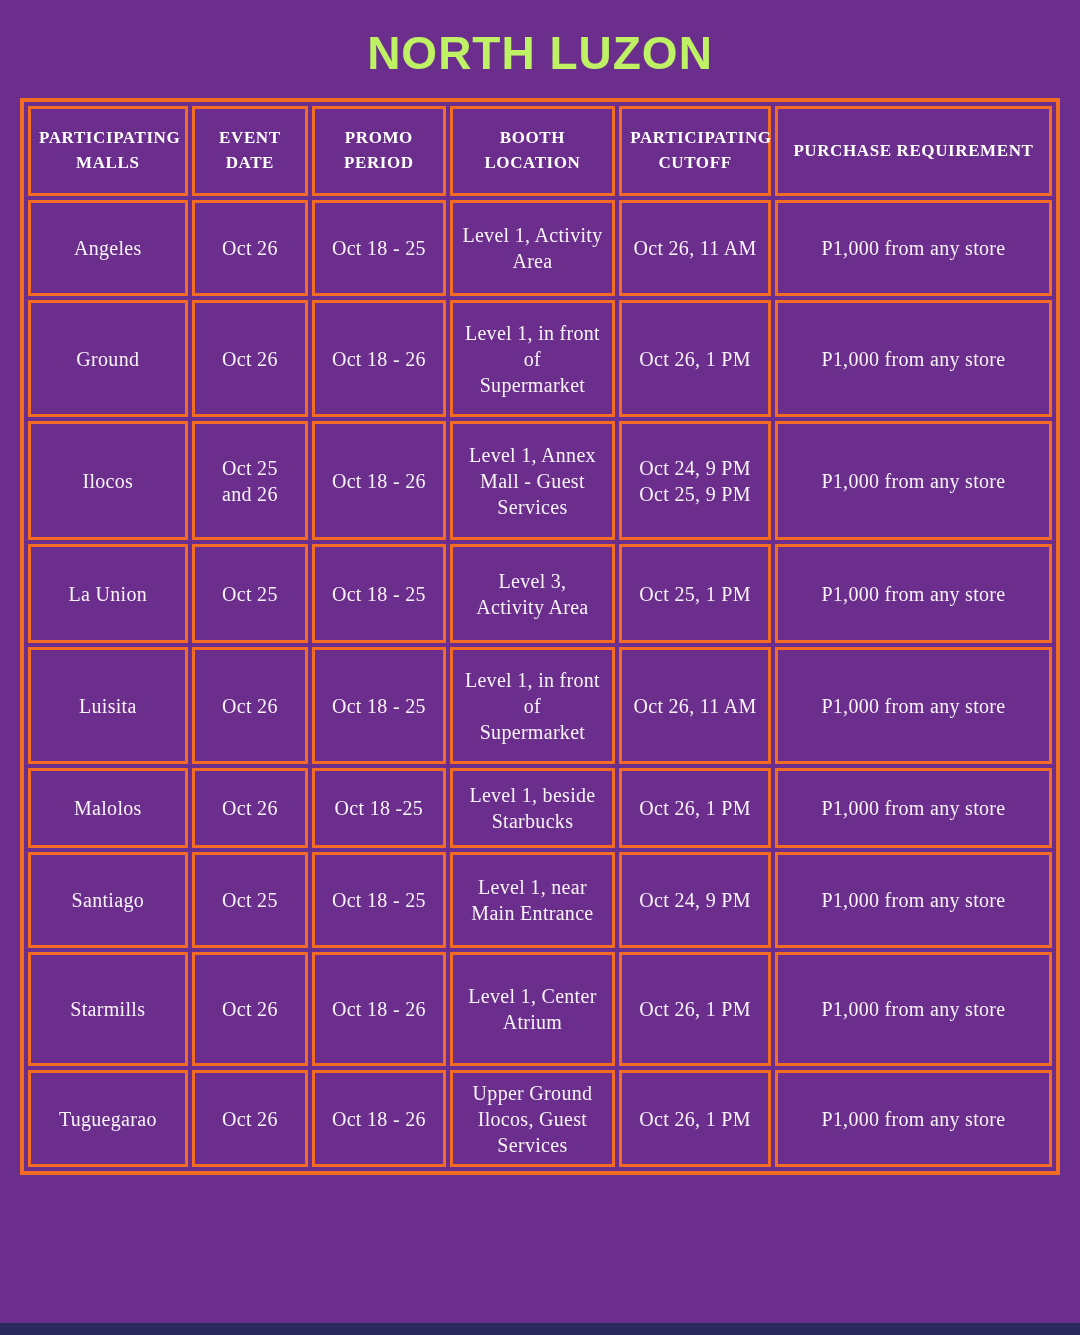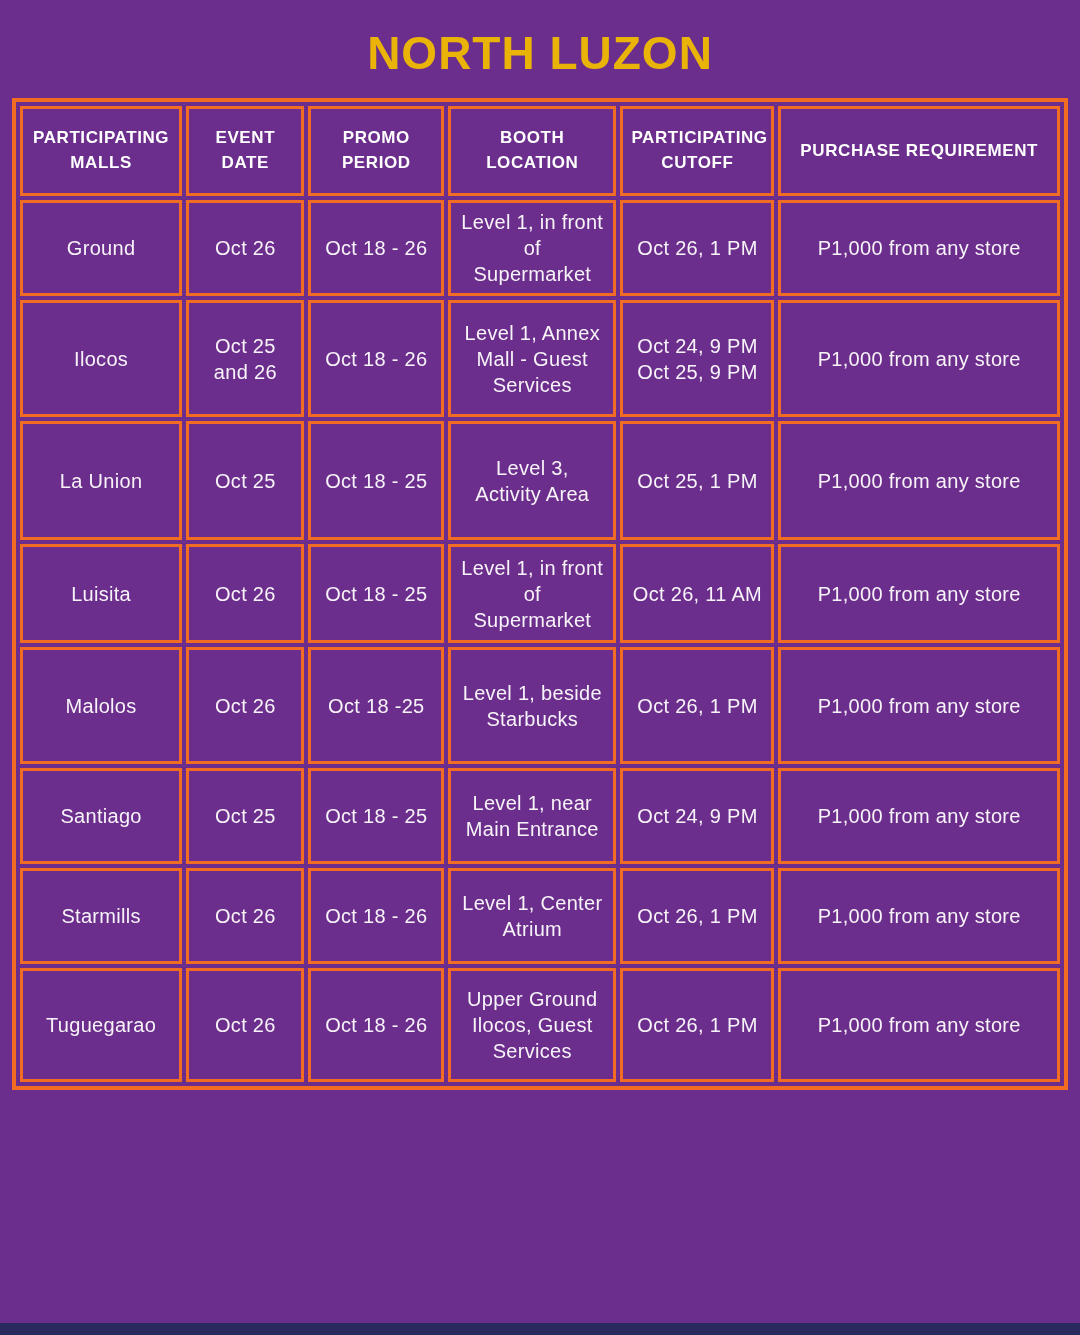"NORTH LUZON" .title { color: #eab308 -> #bef264 }
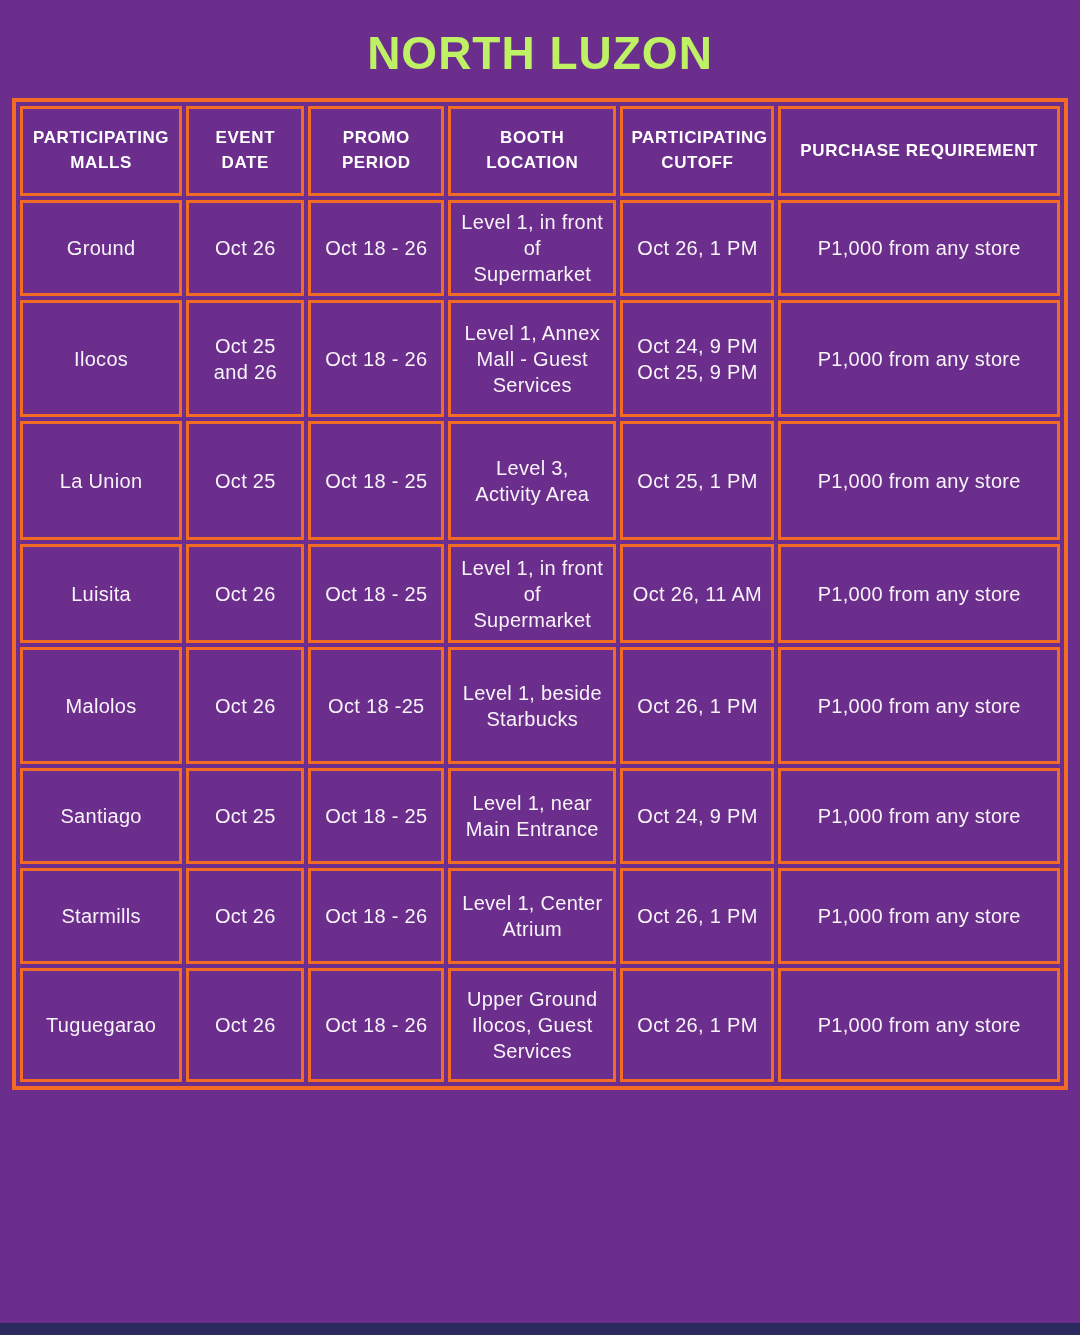"PARTICIPATING" .table-wrap { font-family: none -> Liberation Serif, serif; margin: 0 12px -> 0 20px }
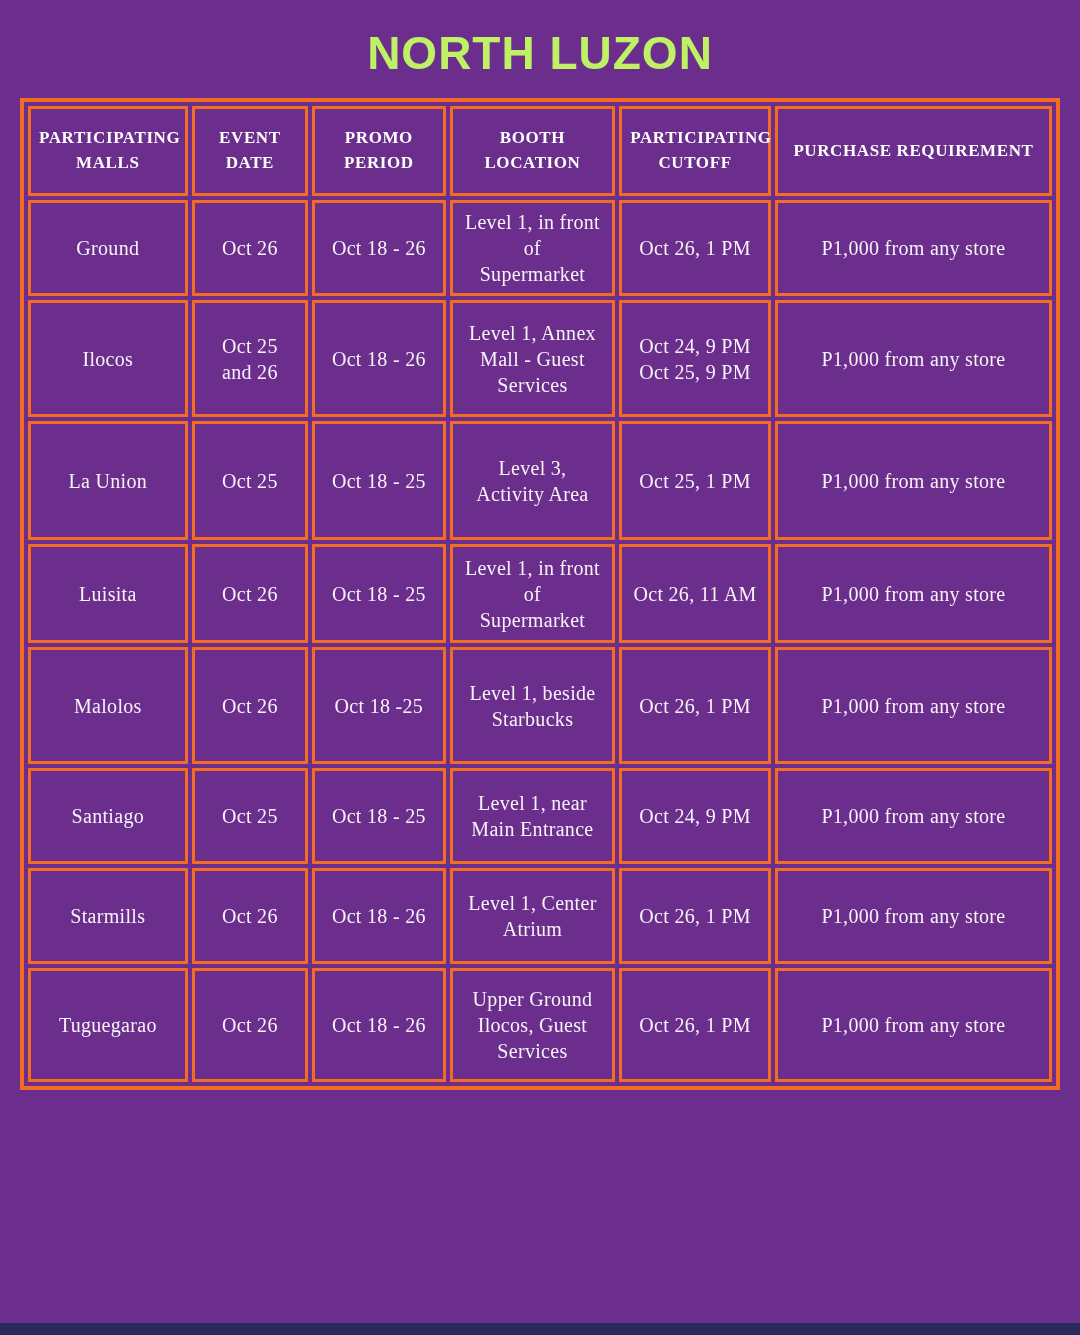"Angeles" tr { html: none -> <tr> <td>Angeles</td> <td>Oct 26</td> <td>Oct 18 - 25</td> <td>Level 1, Activity Area</td> <td>Oct 26, 11 AM</td> <td>P1,000 from any store</td> </tr> }
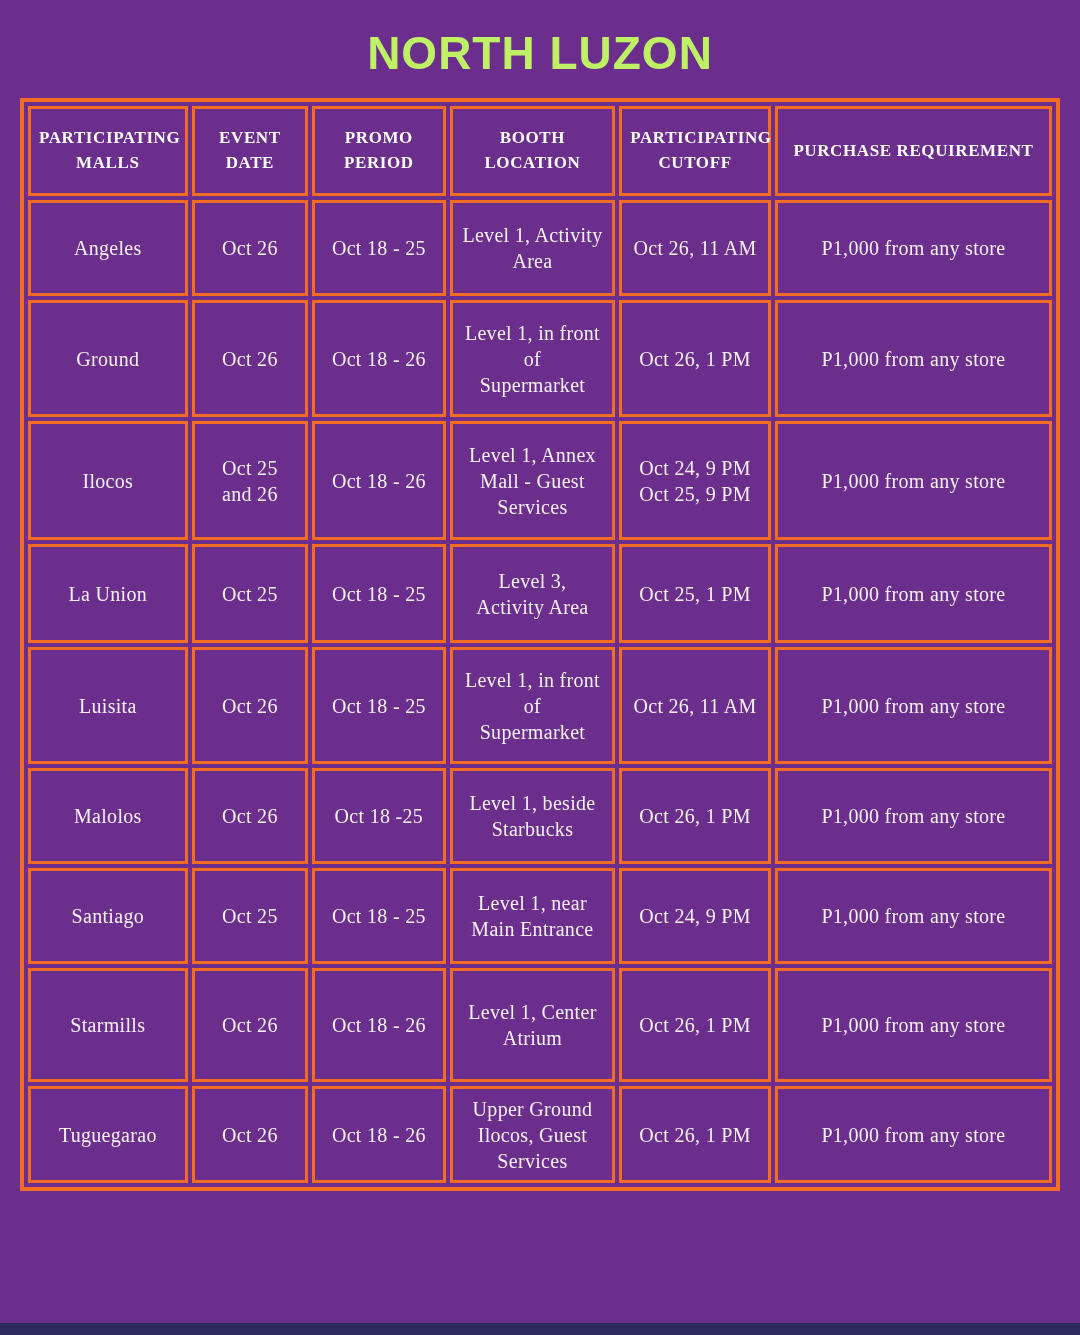"Malolos" tbody tr:nth-child(6) { height: 96px -> 80px }
